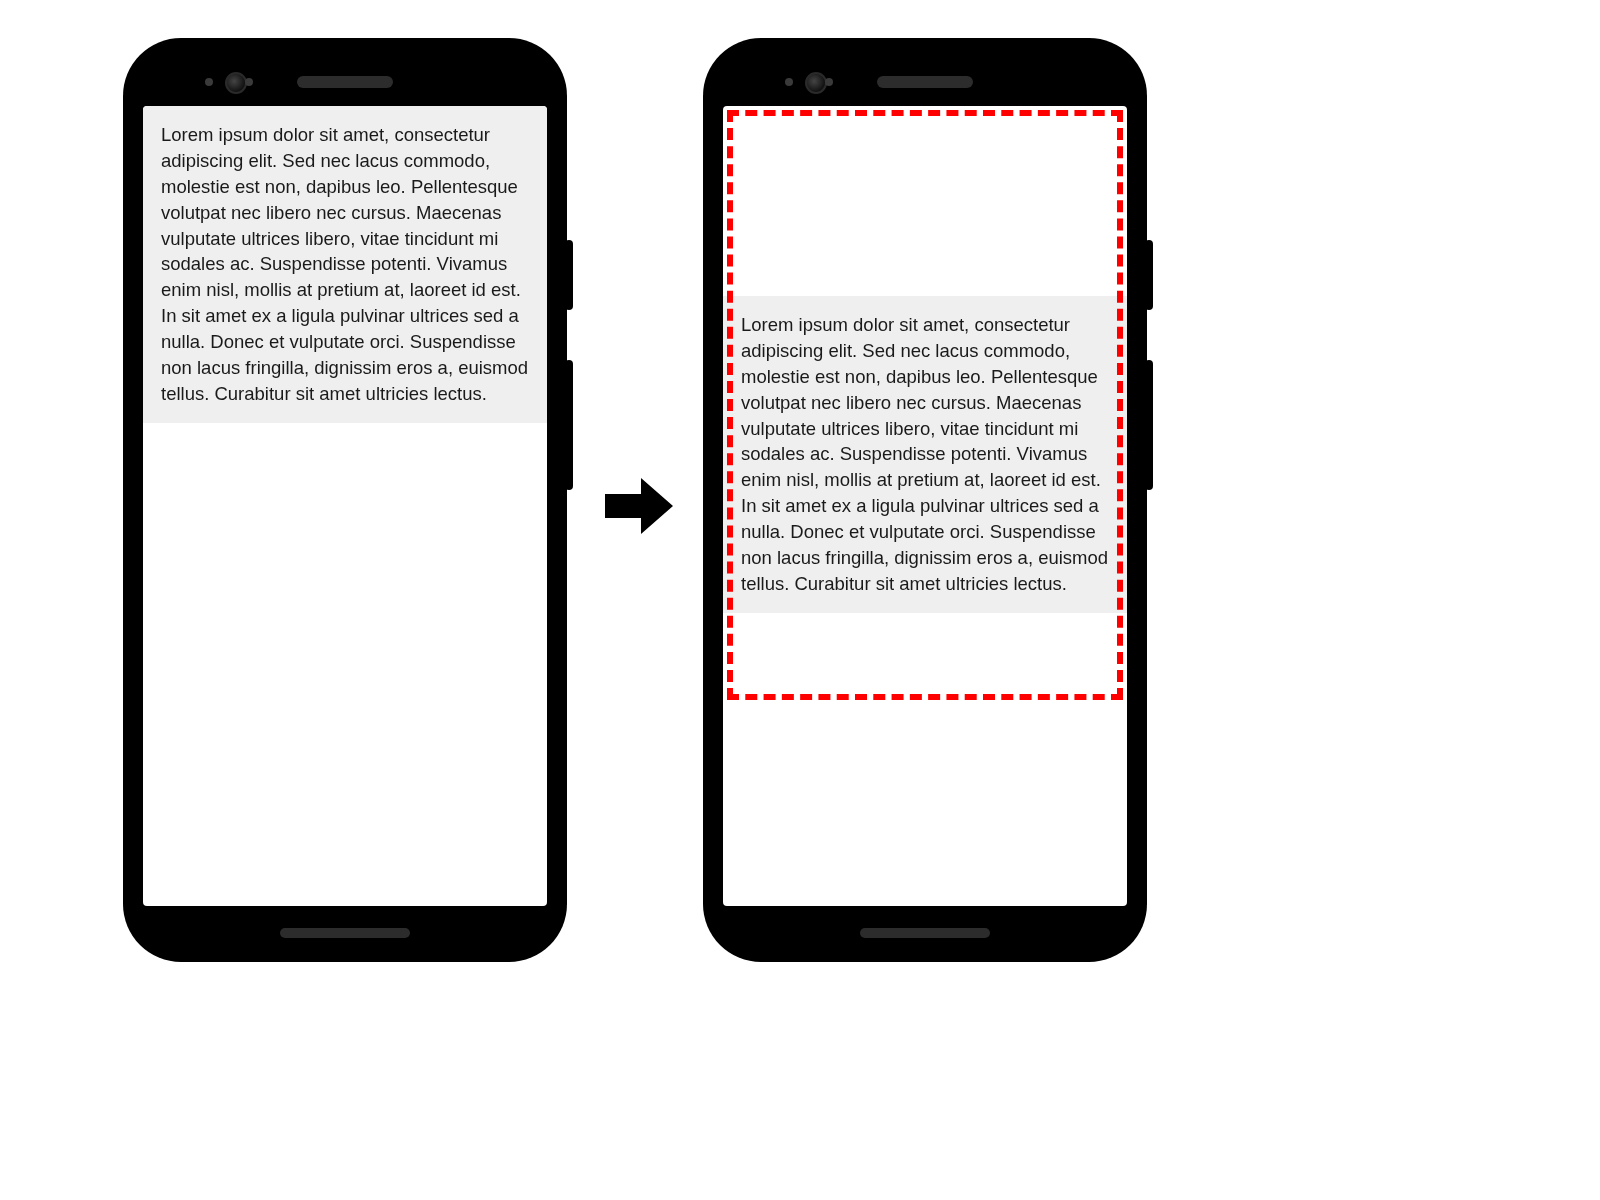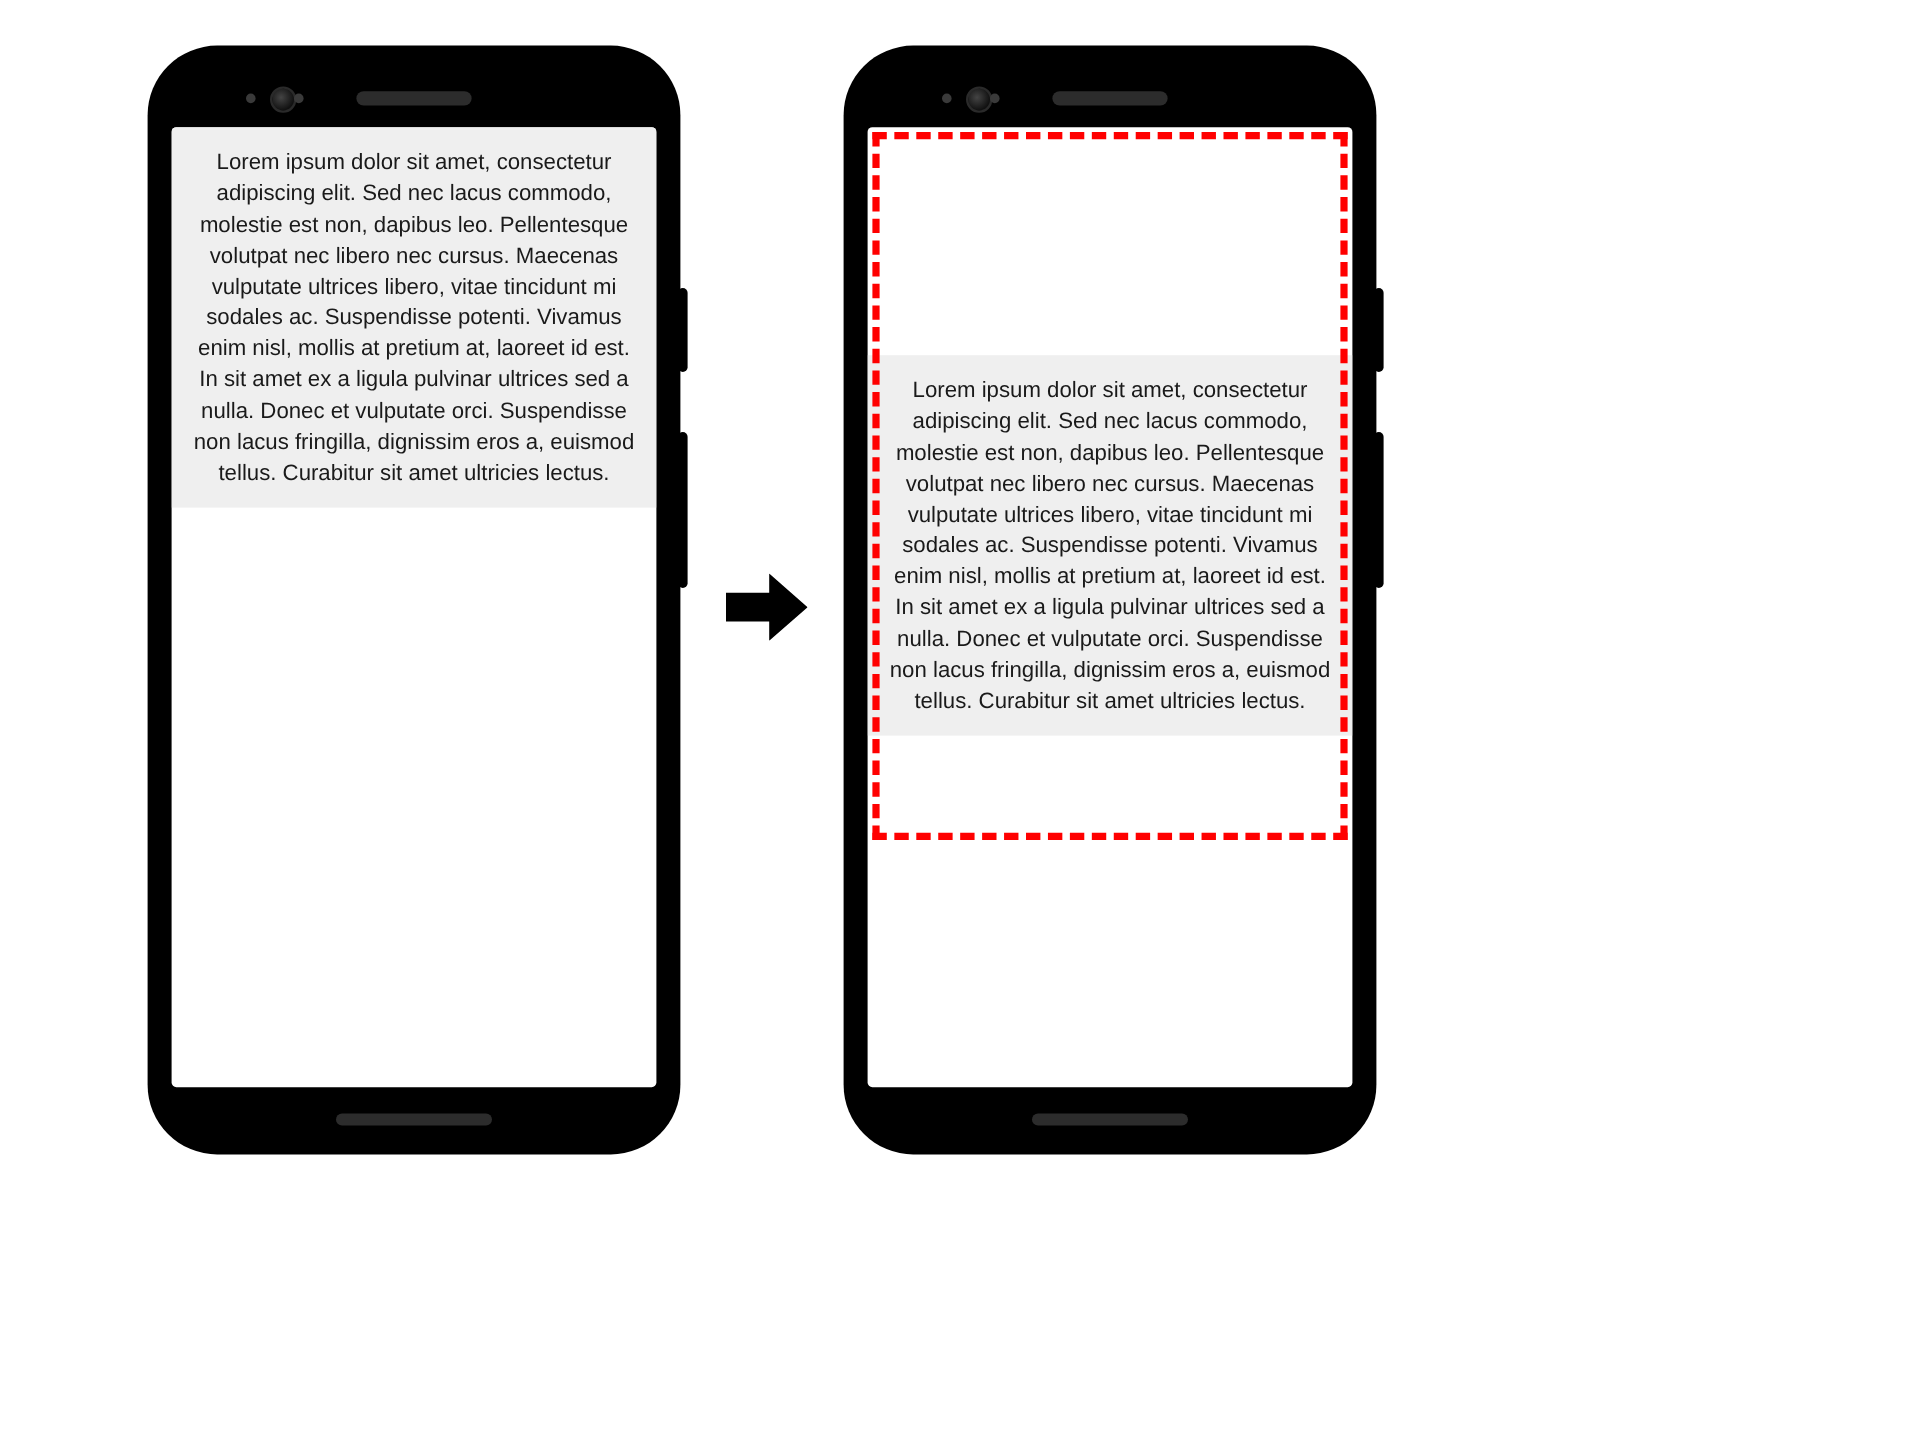"Lorem ipsum dolor sit amet," .stage { text-align: center -> none }
